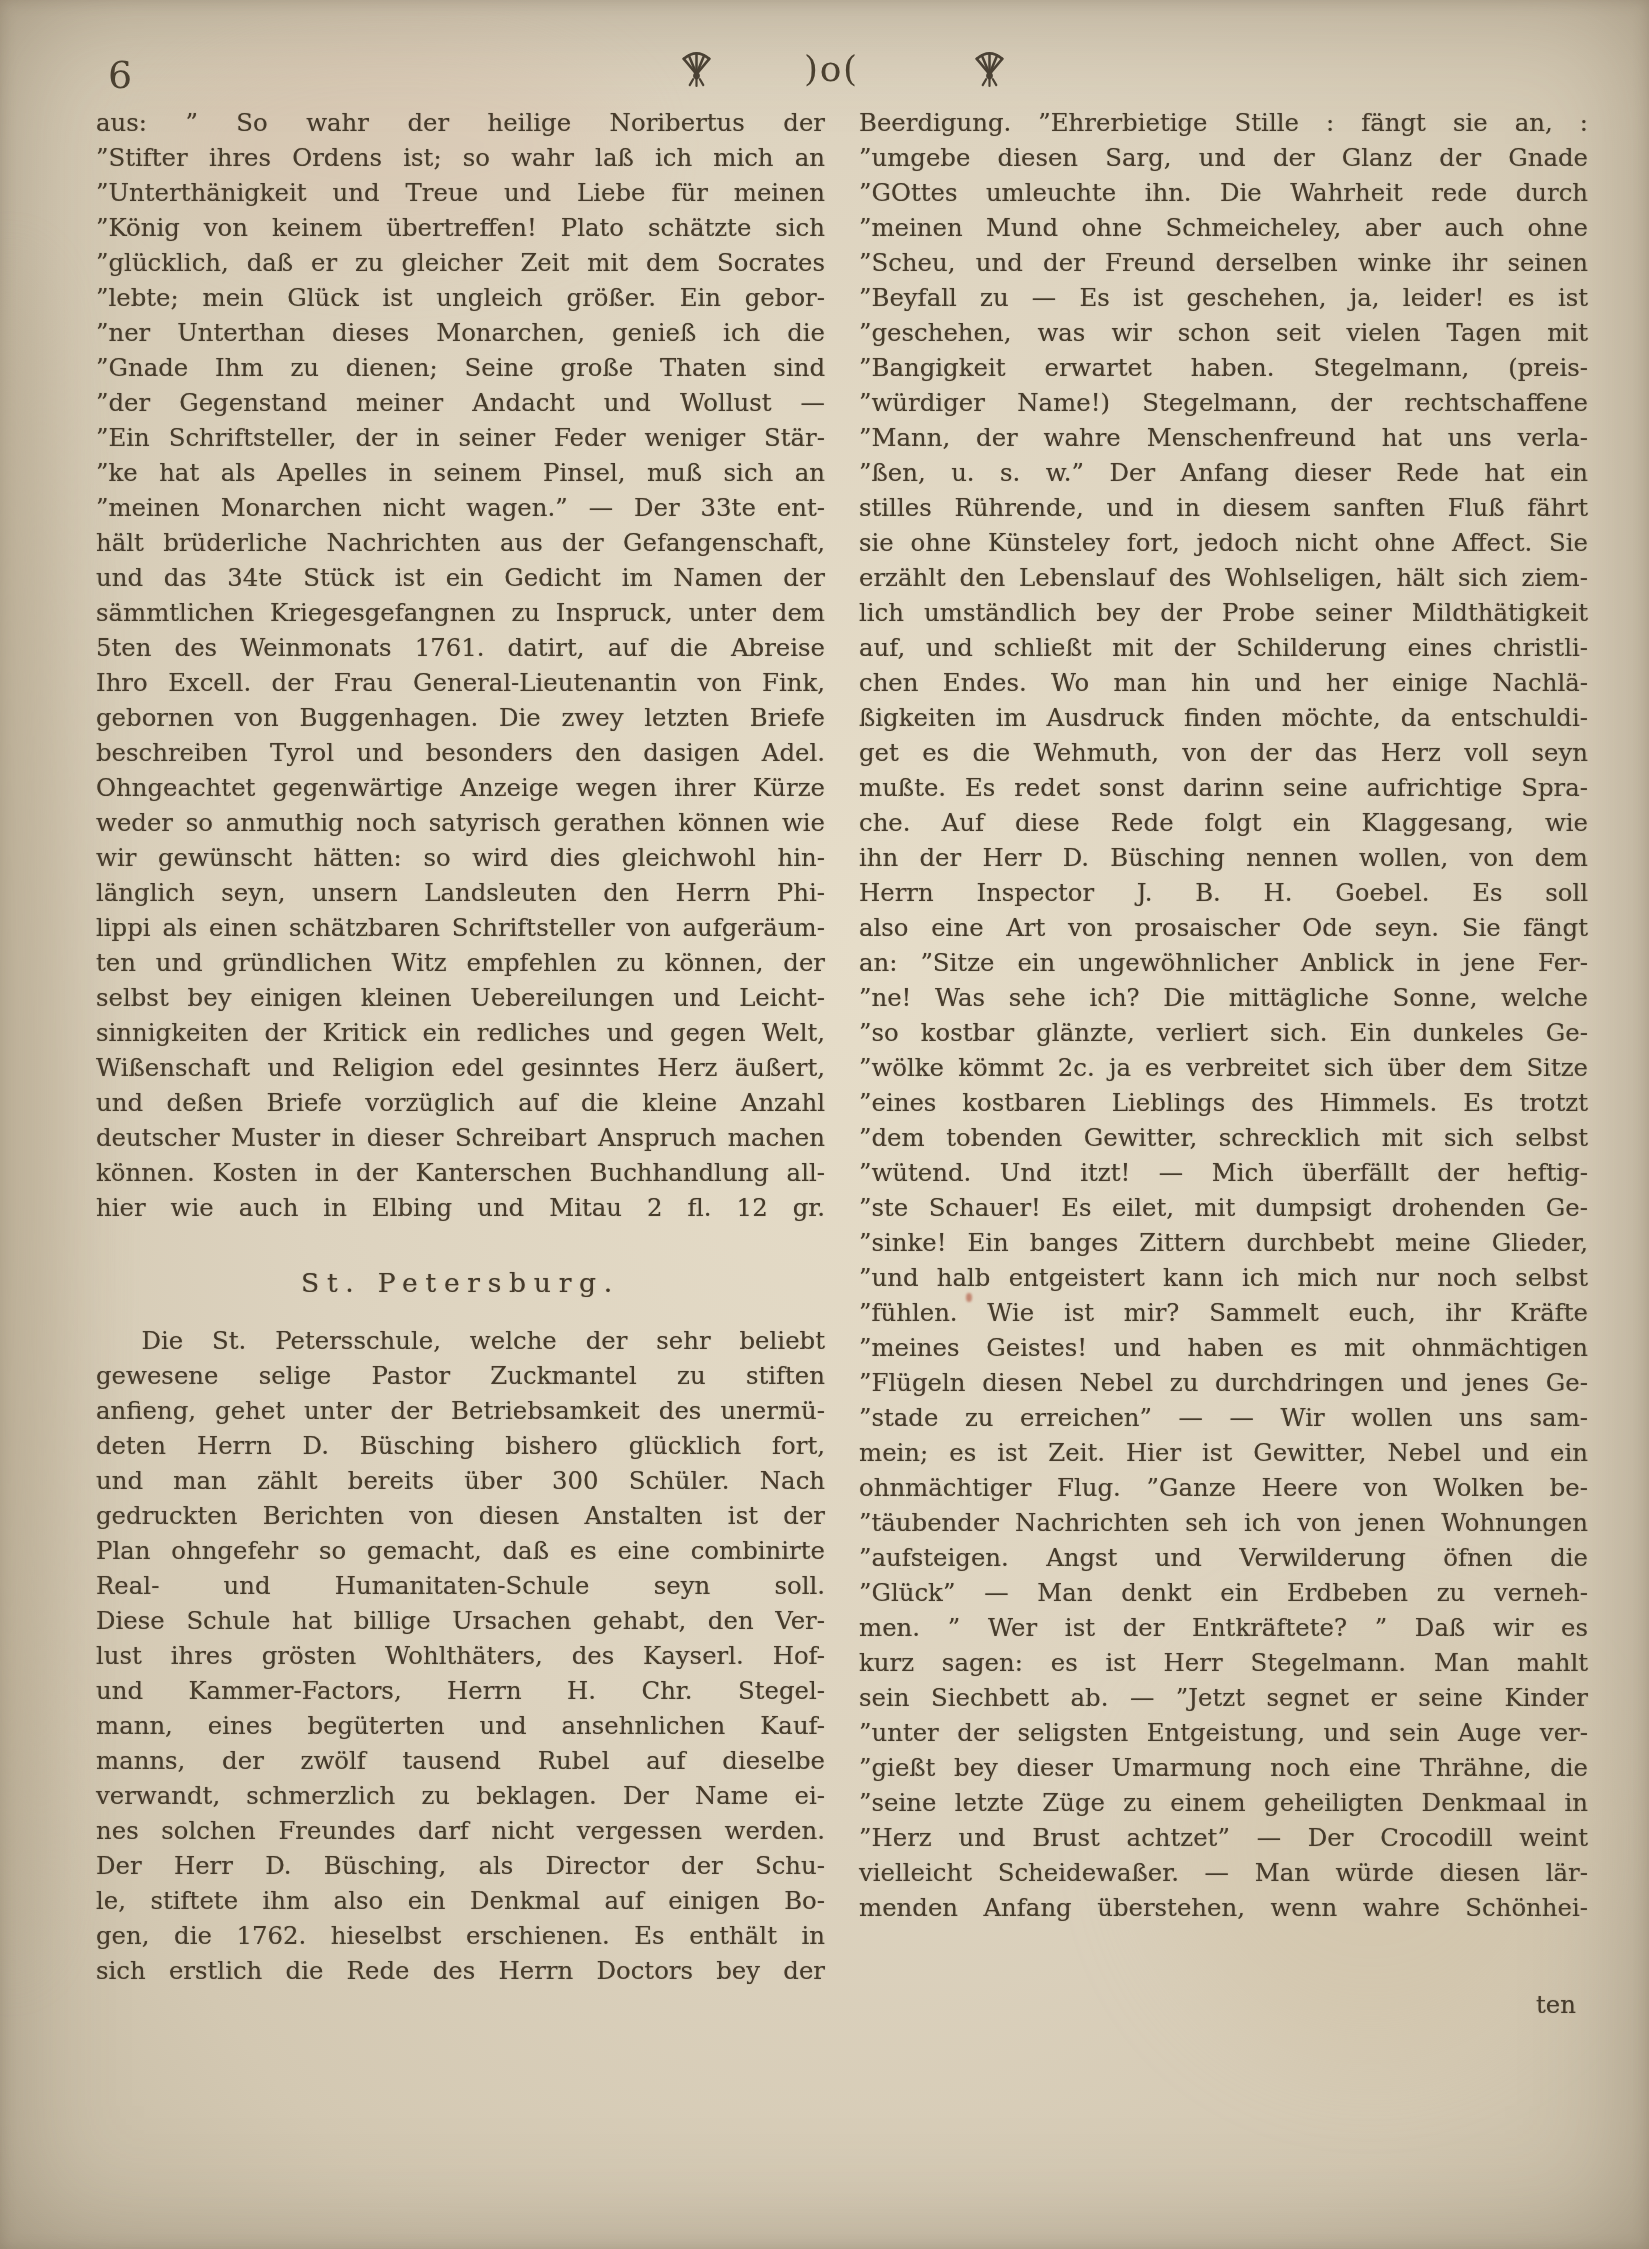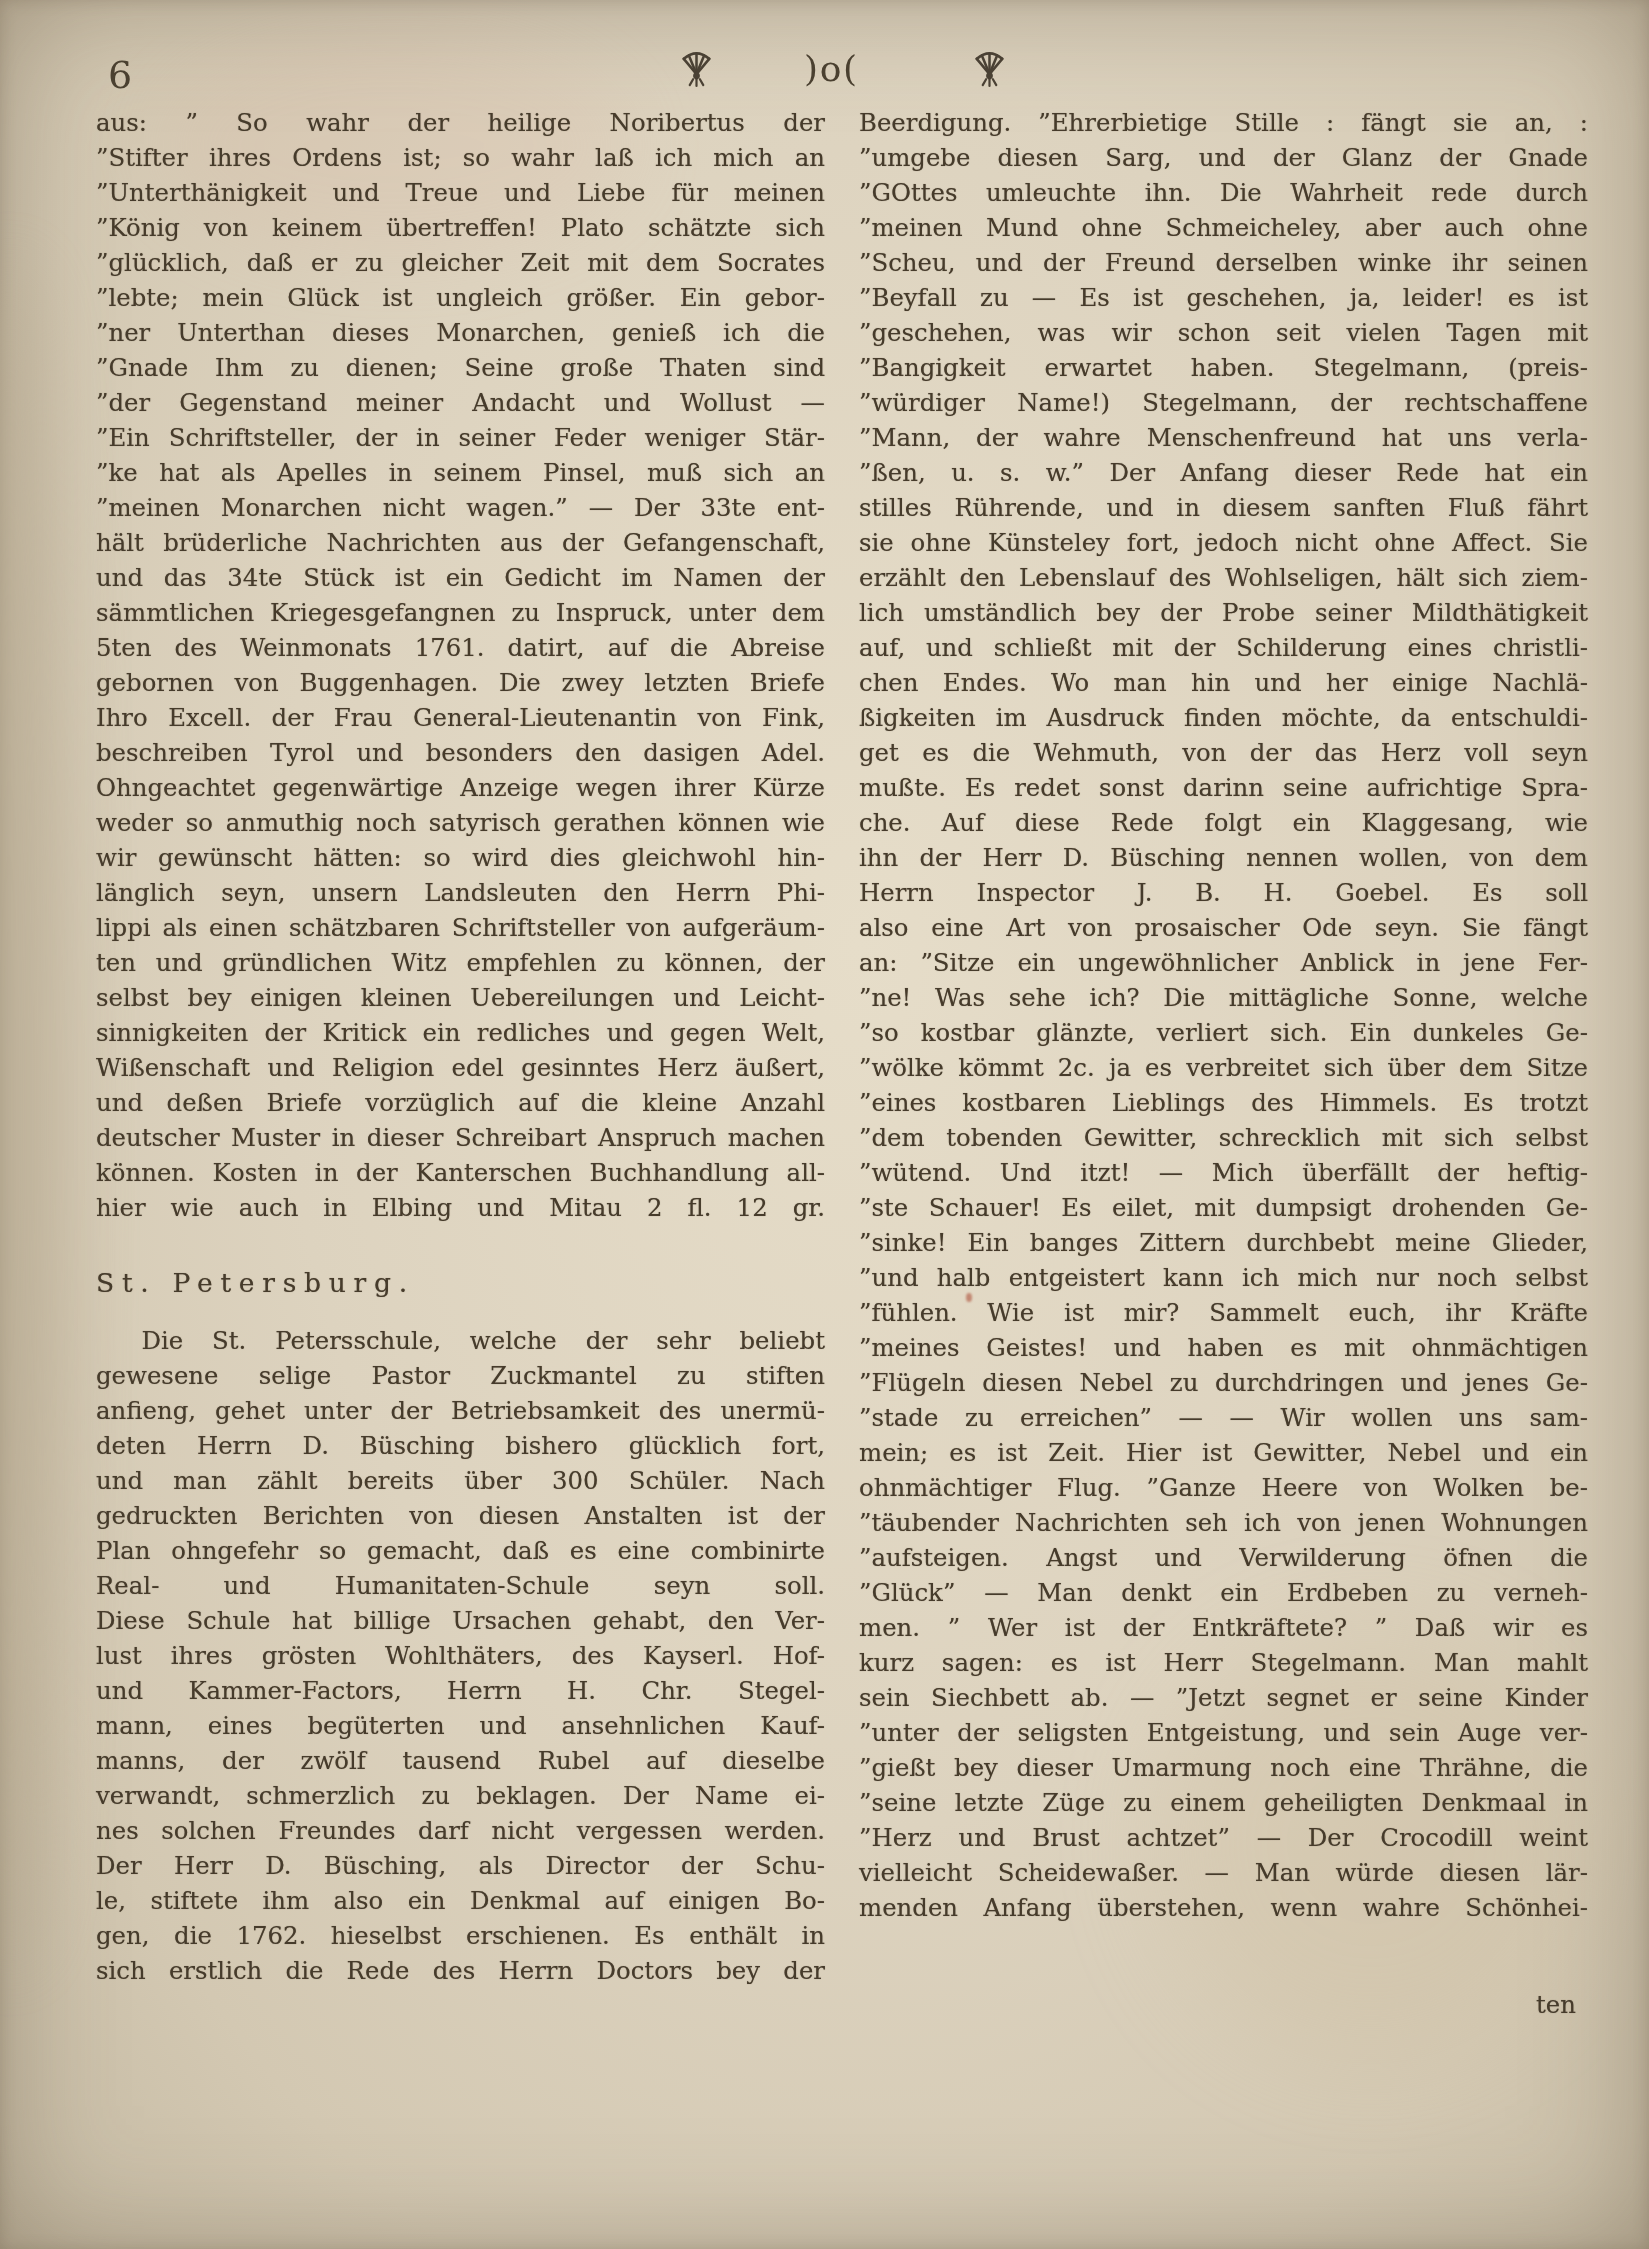"gebornen von Buggenhagen. Die zwey" div.line { order: before "Ihro Excell. der Frau" -> after "Ihro Excell. der Frau" }
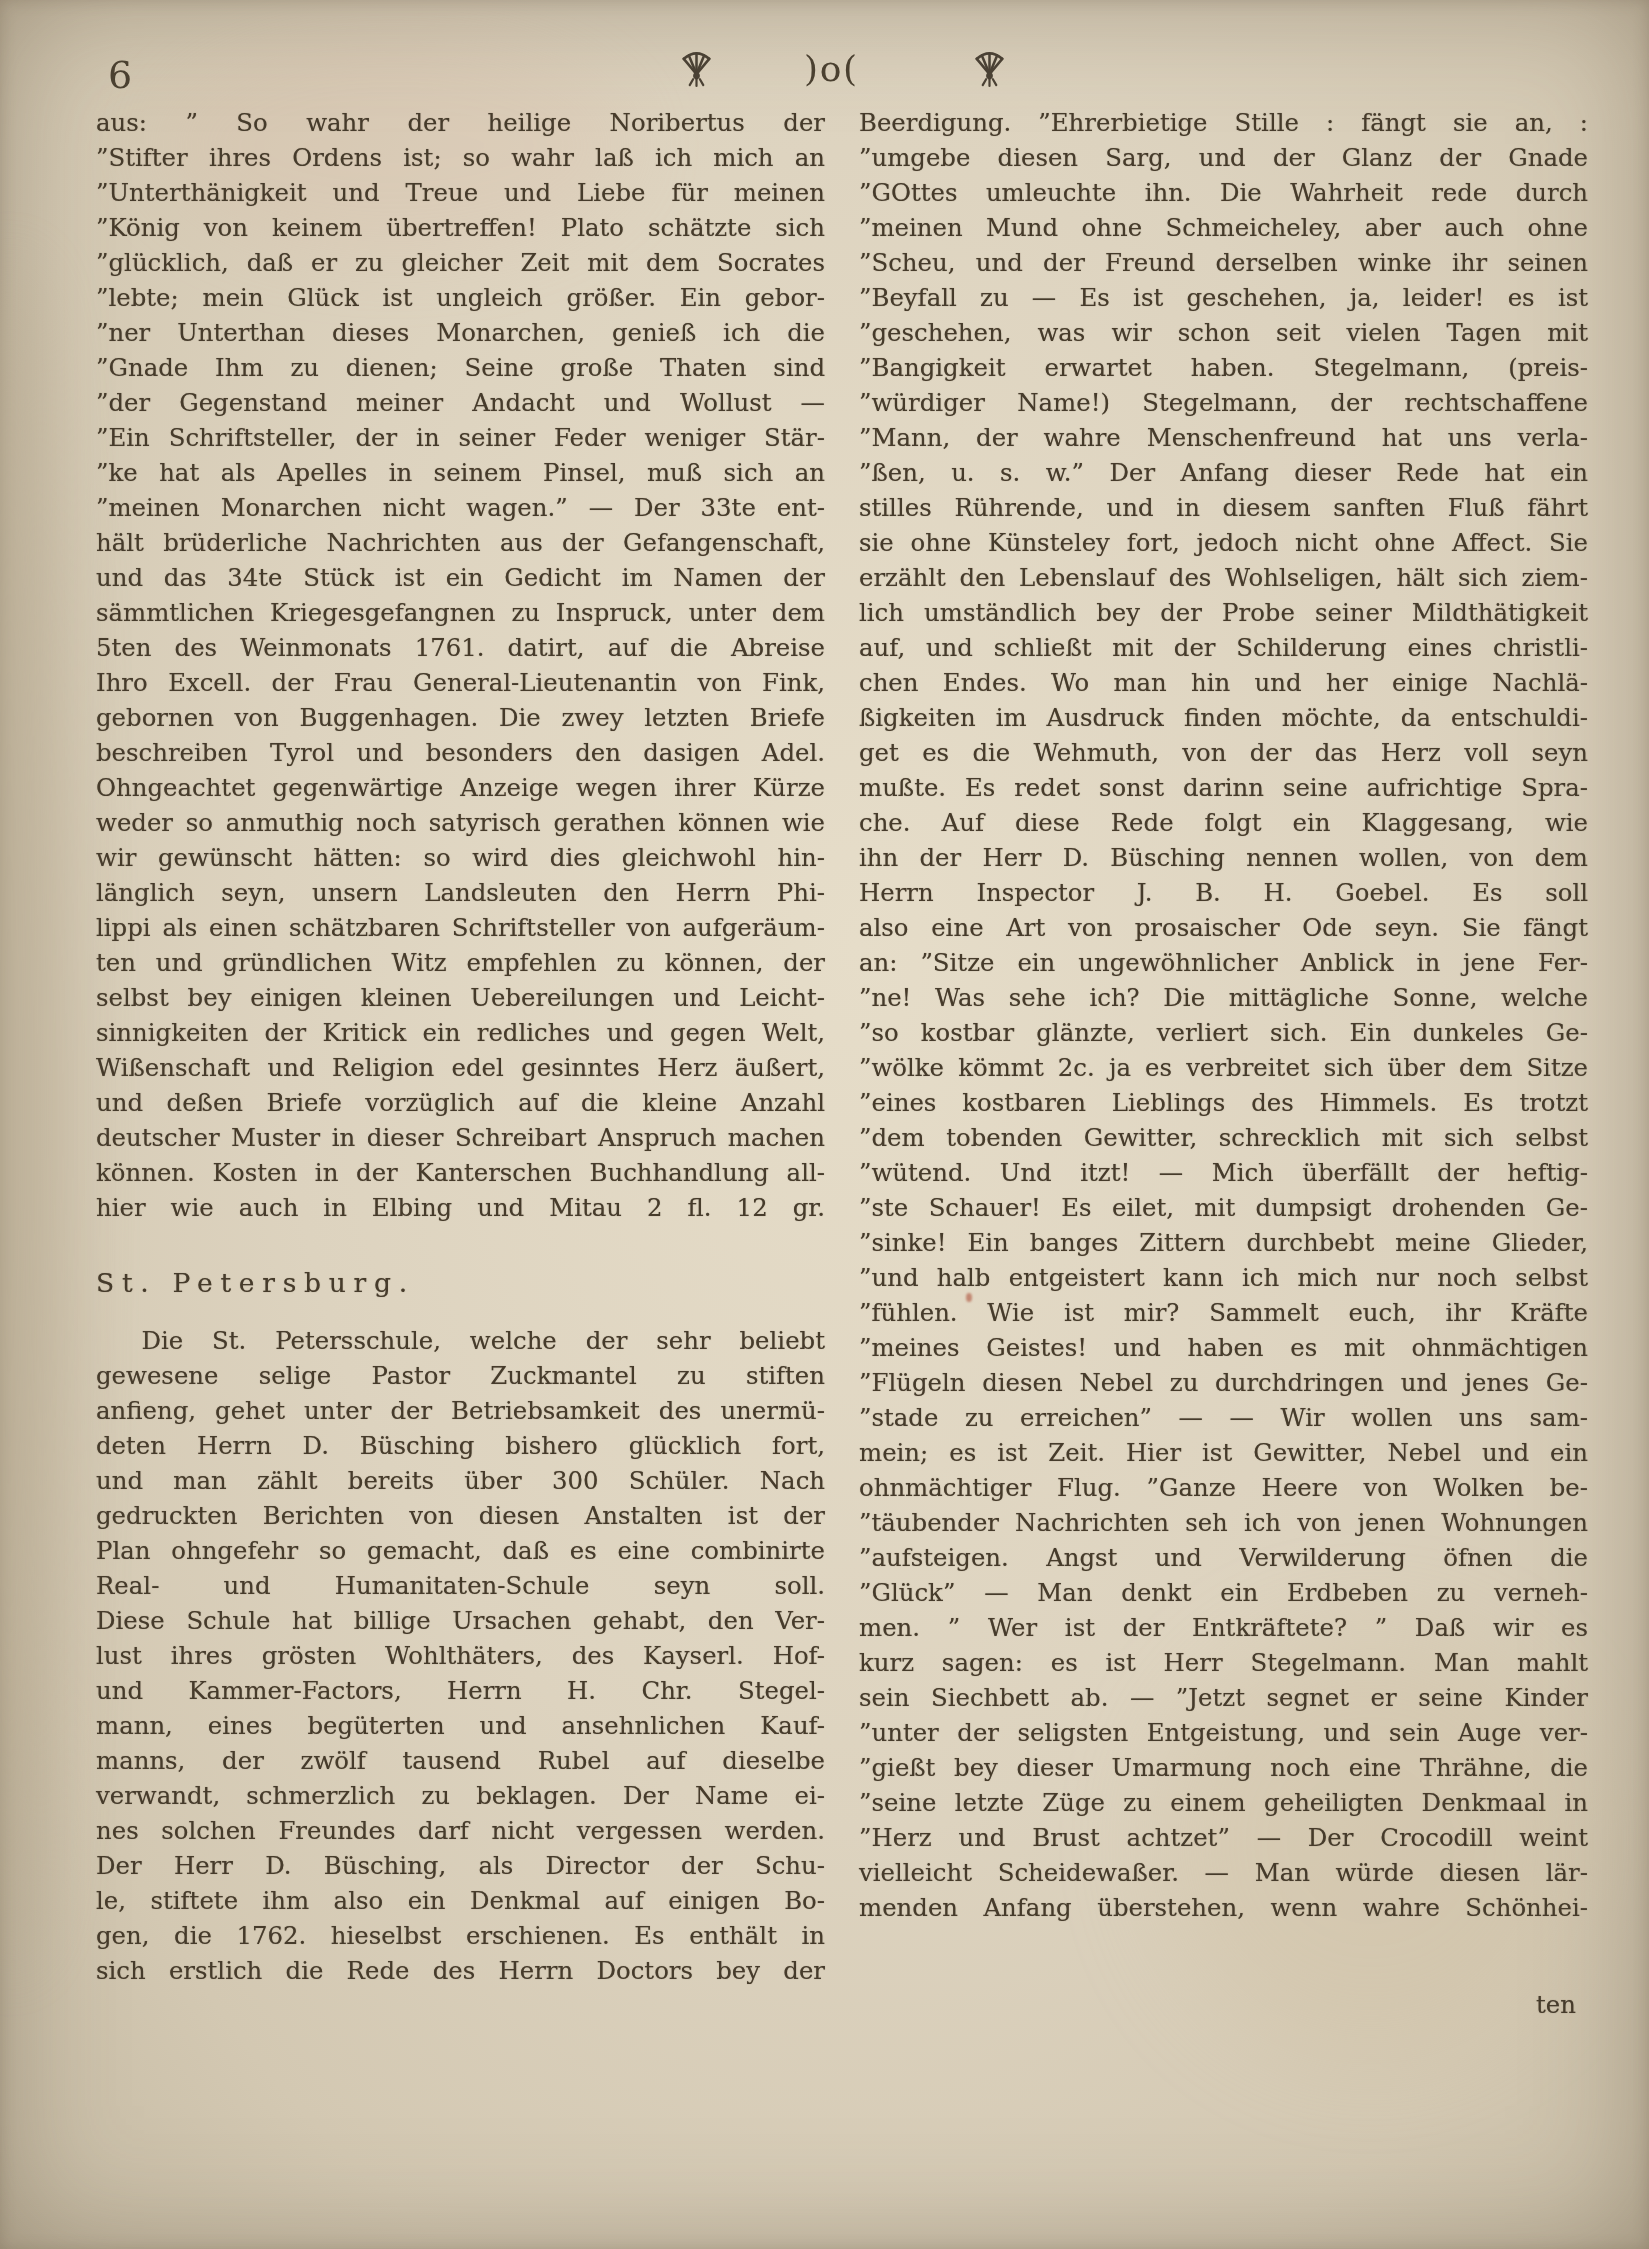"St. Petersburg." .section-heading { text-align: left -> center }
